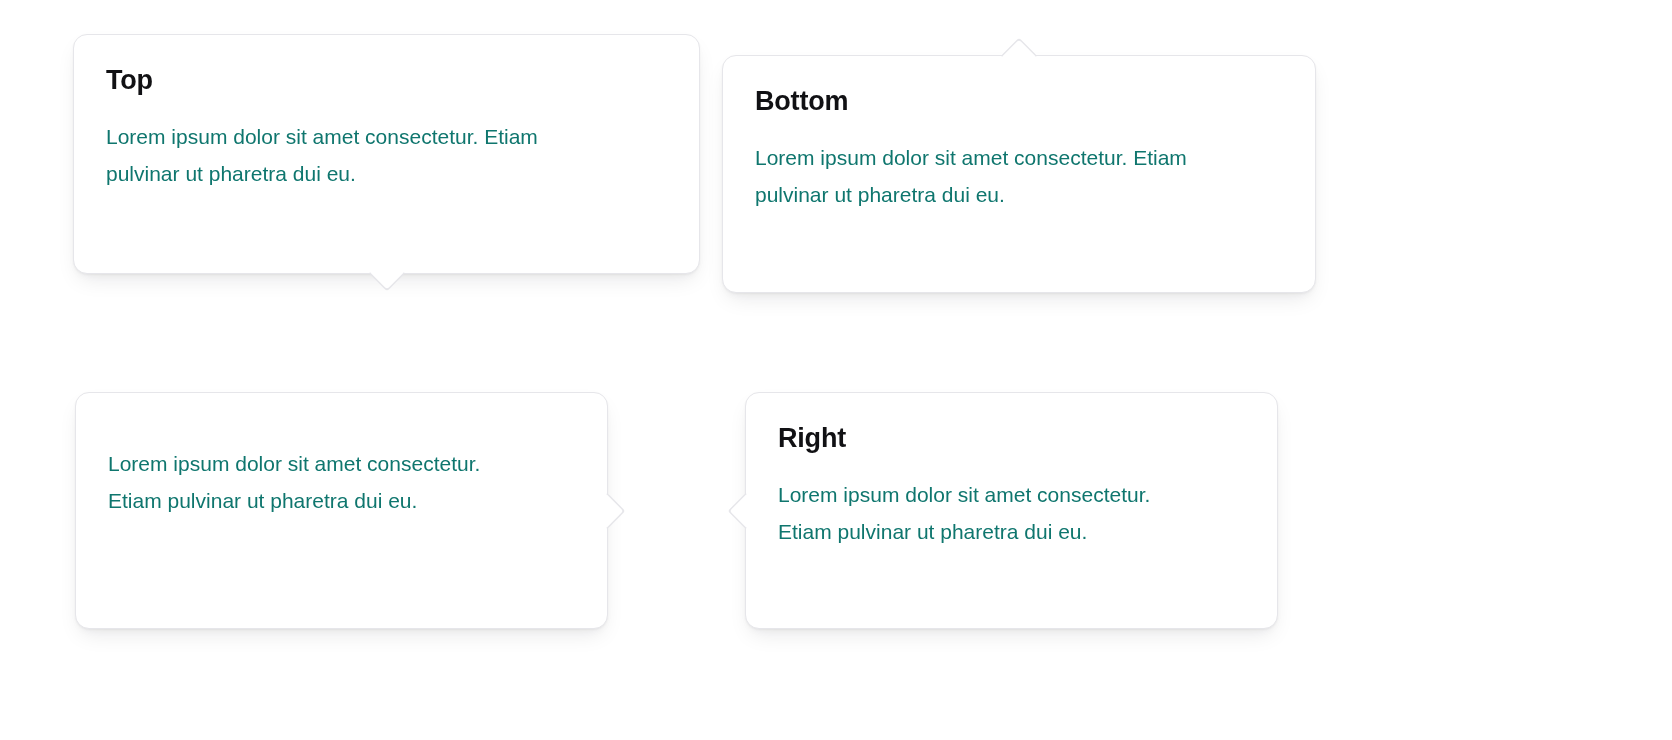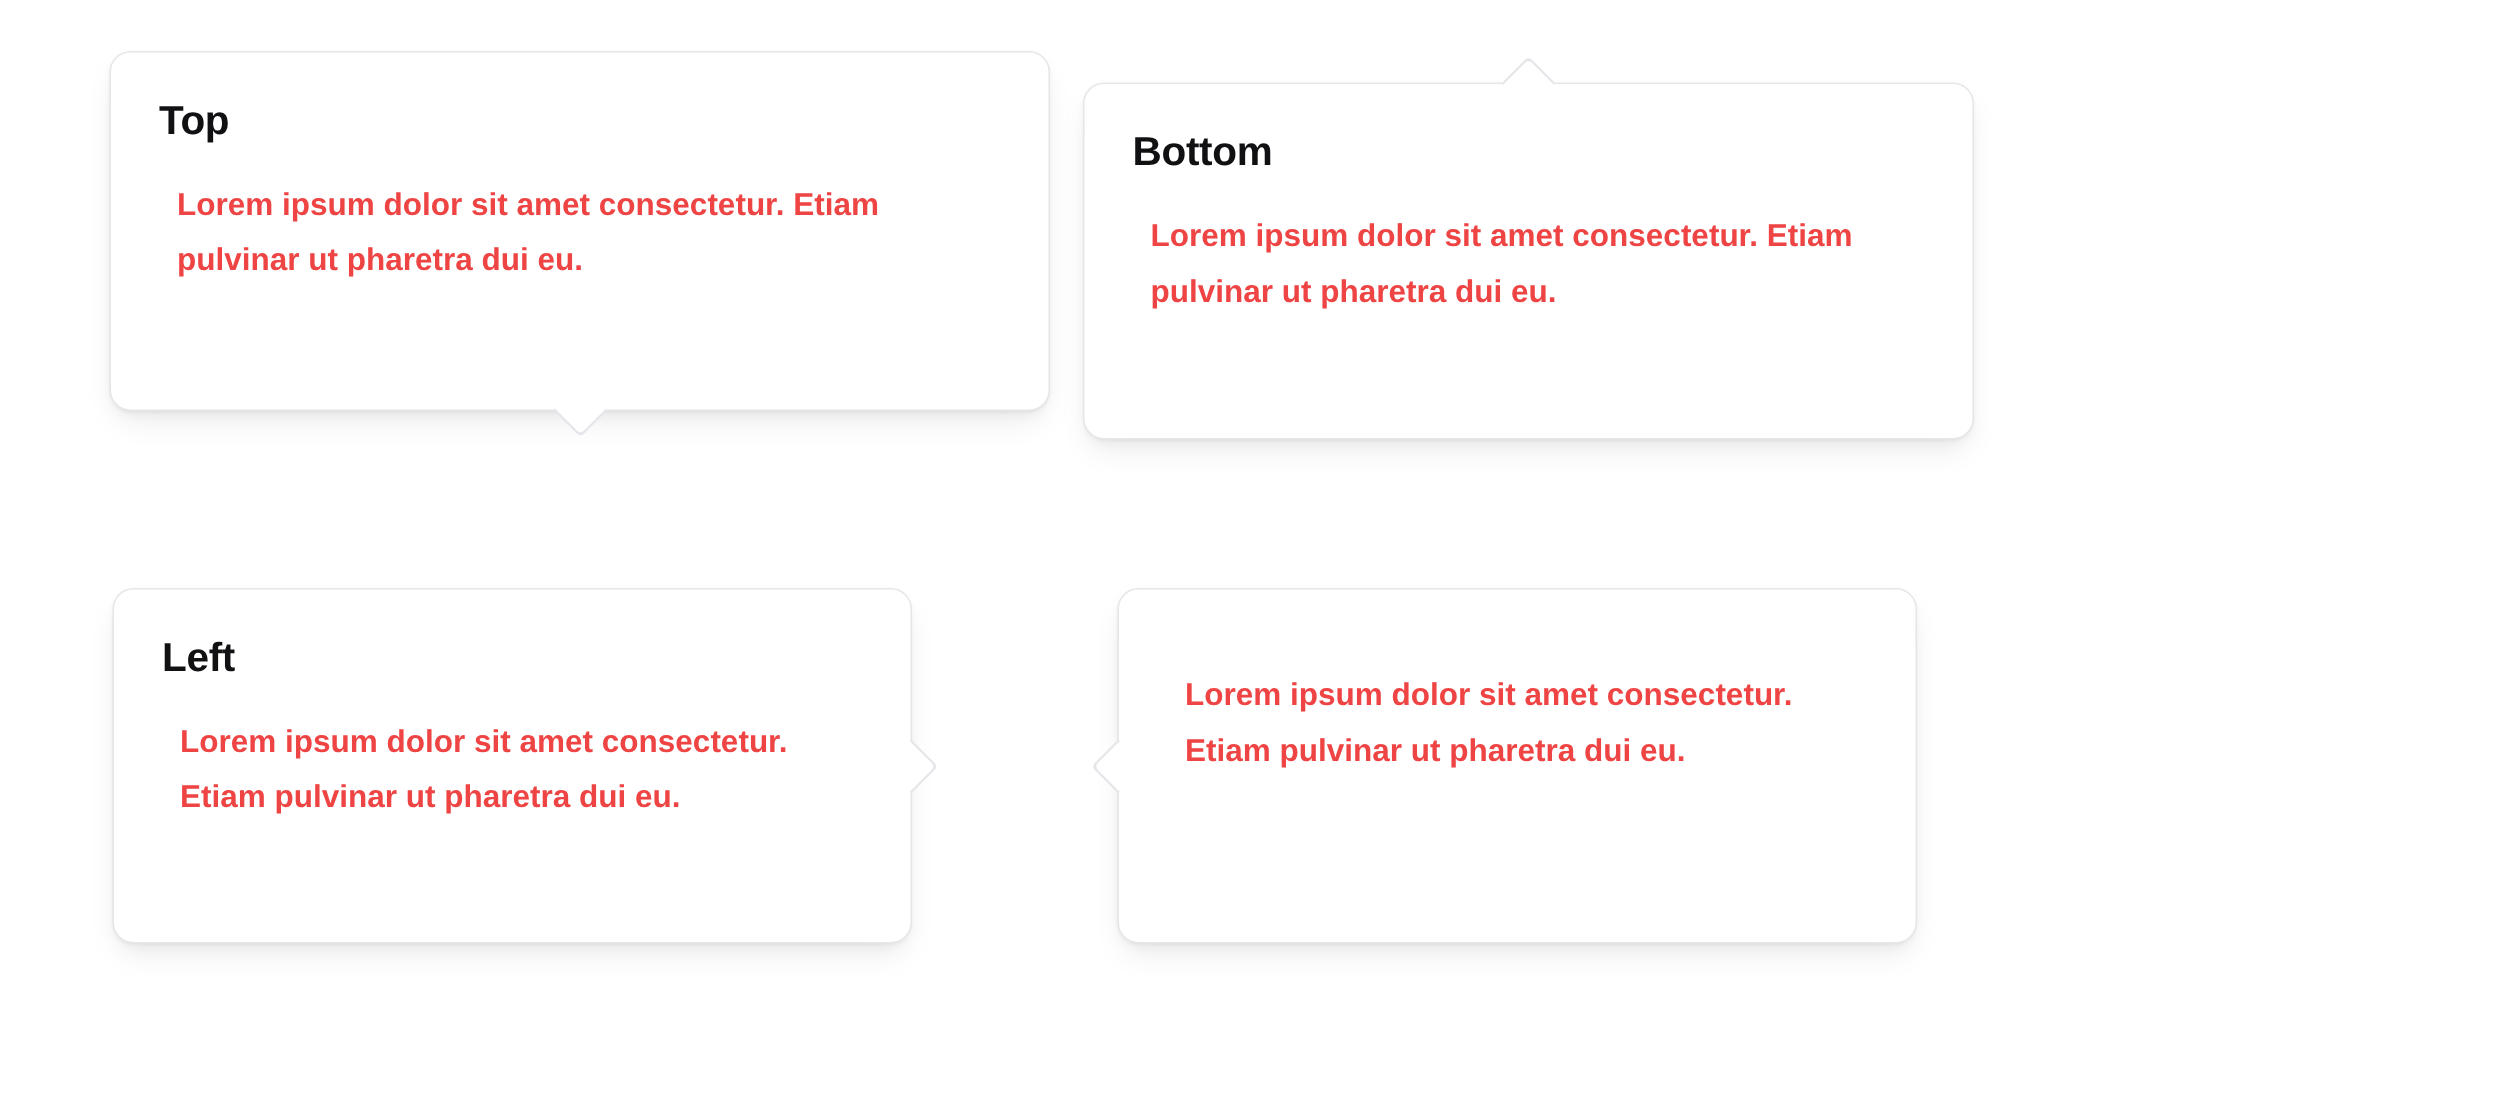"Lorem ipsum dolor sit amet" .popover-body { color: #ef4444 -> #0f766e; font-weight: 700 -> 400; margin: 22px 0 0 12px -> 22px 0 0 0 }
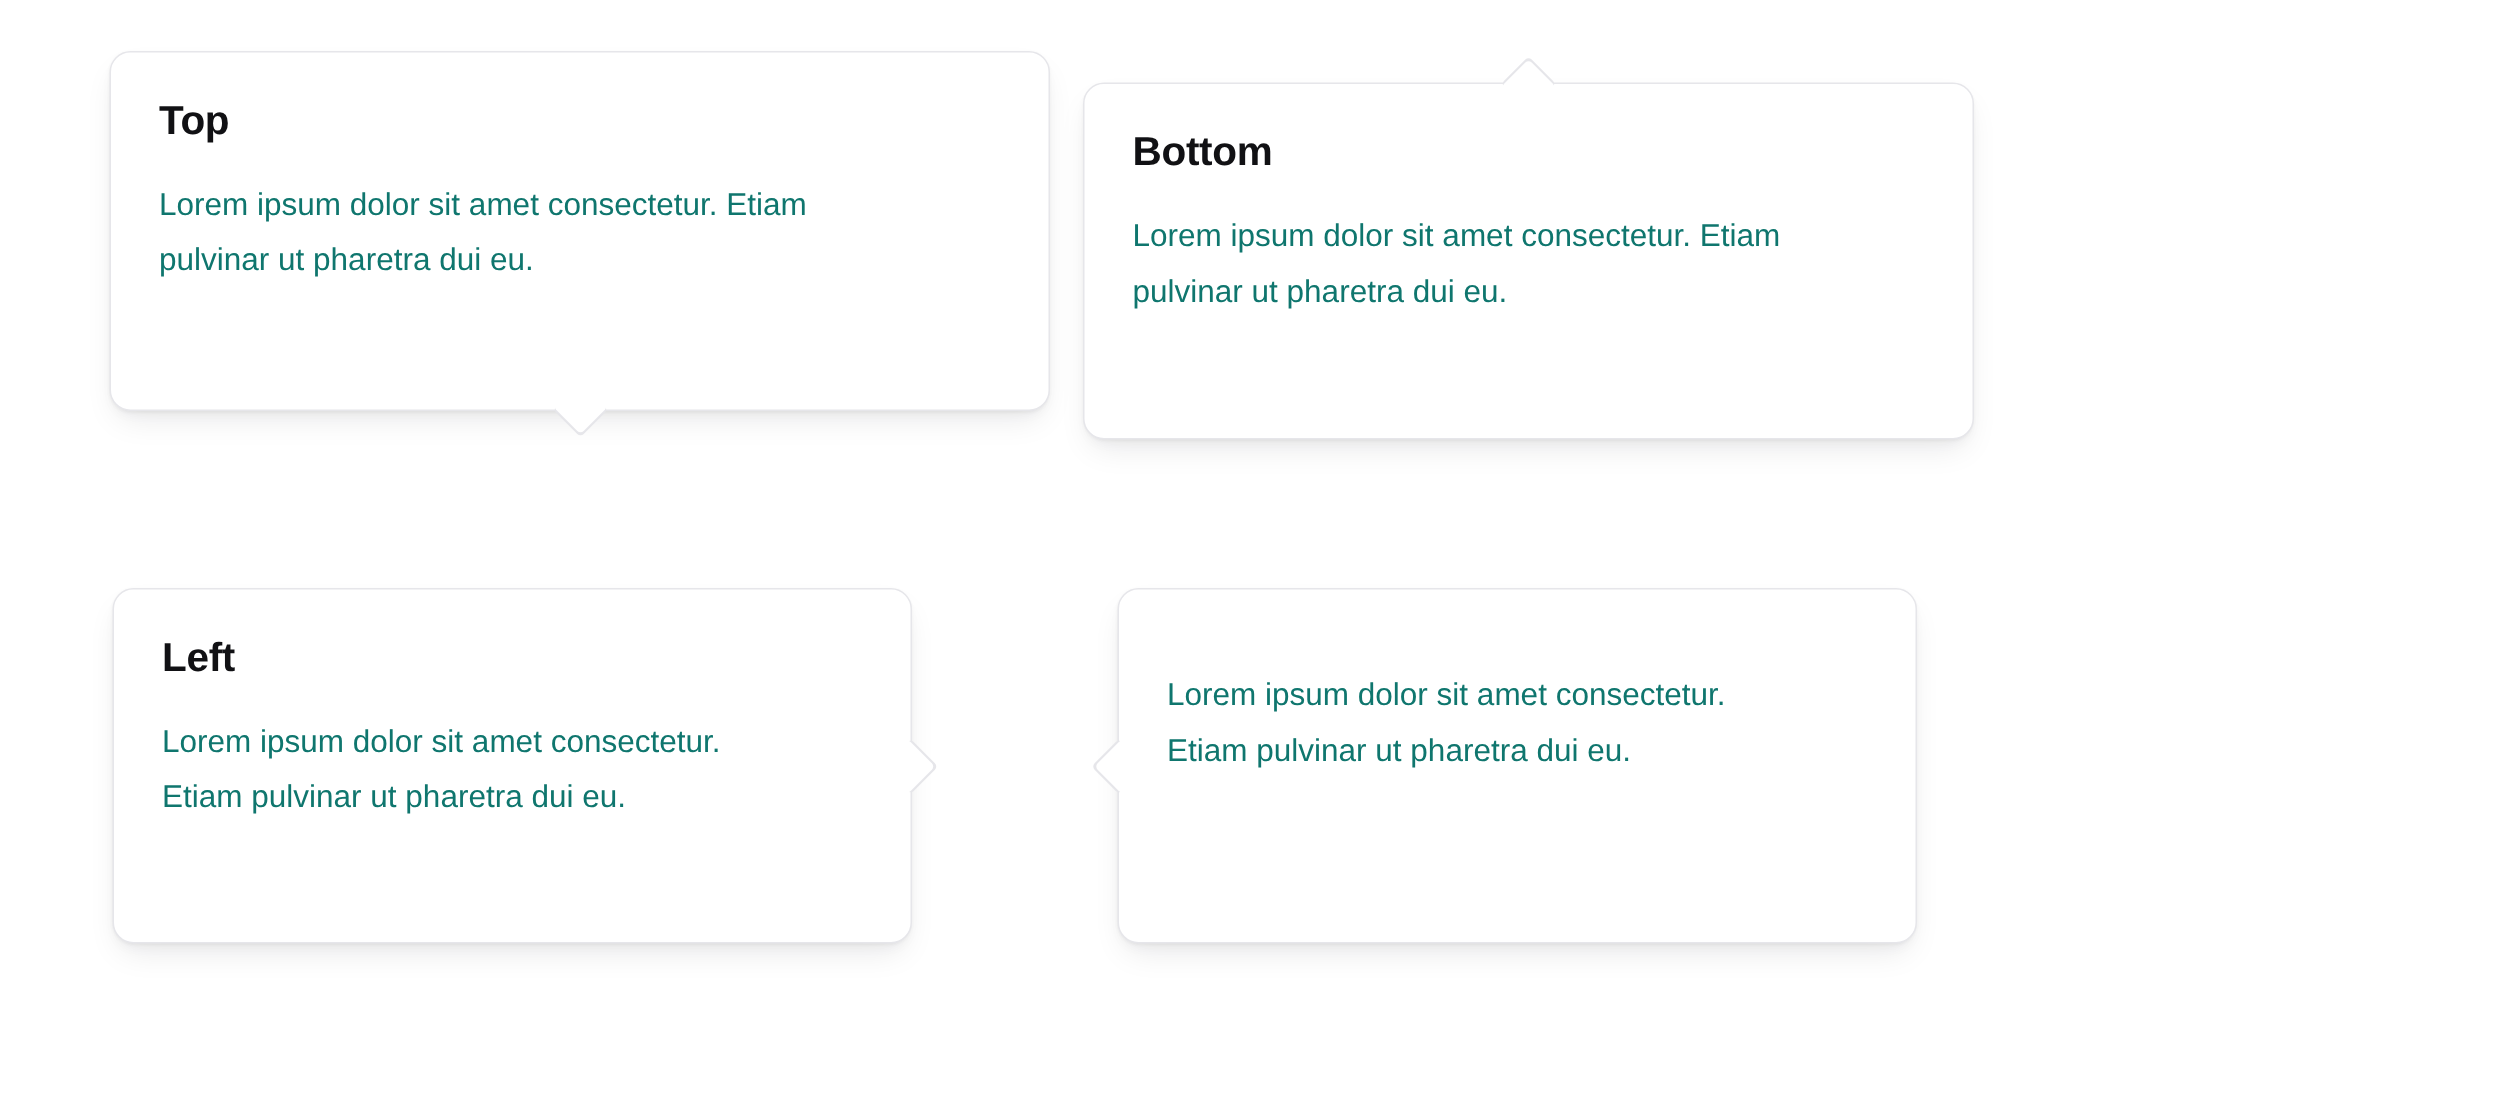"Left" h2.popover-title { html: <h2>Left</h2> -> none }
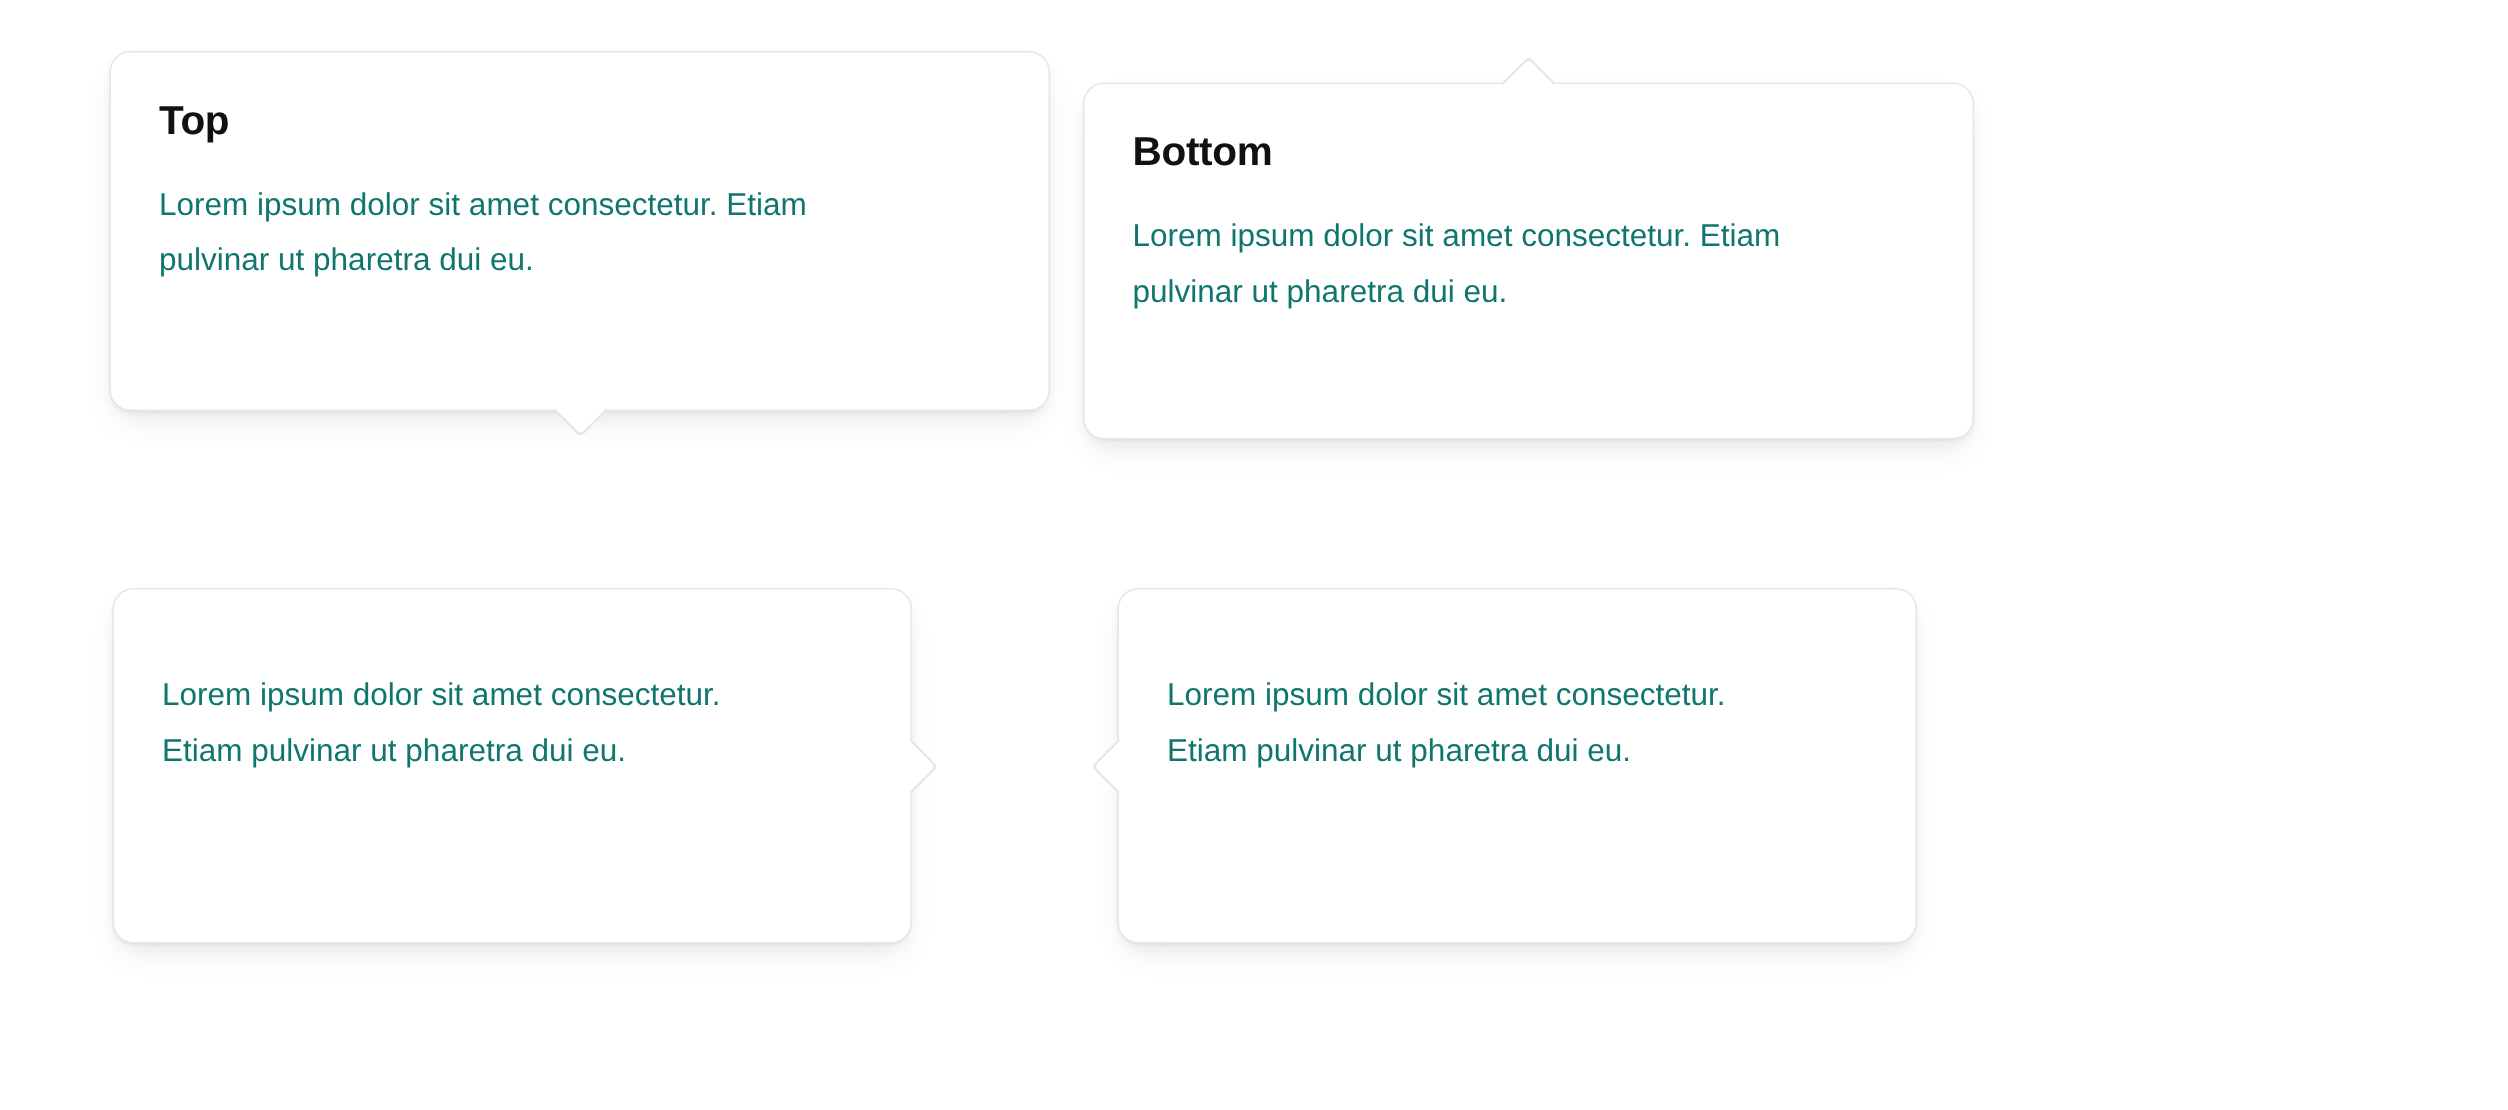"Right" h2.popover-title { html: none -> <h2>Right</h2> }
